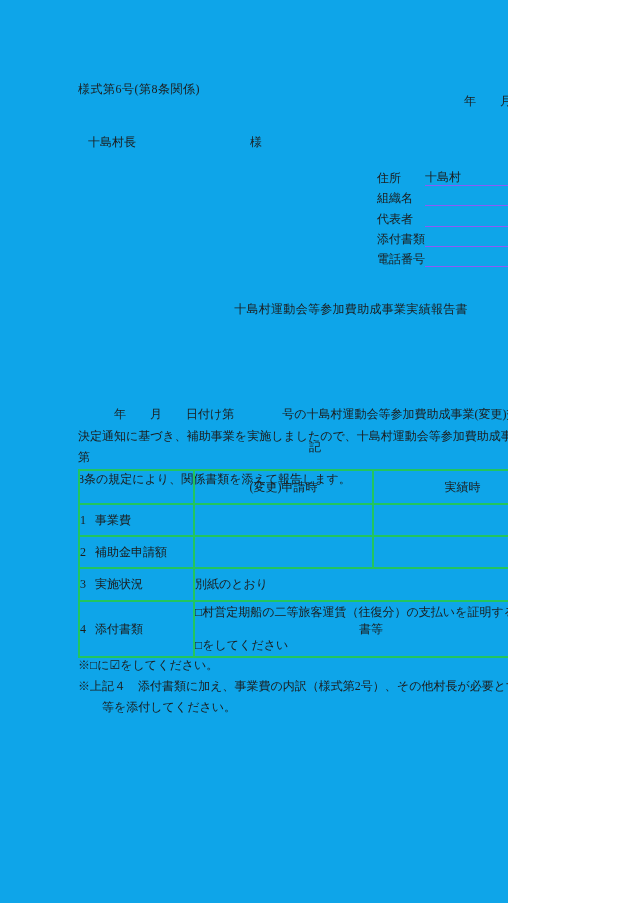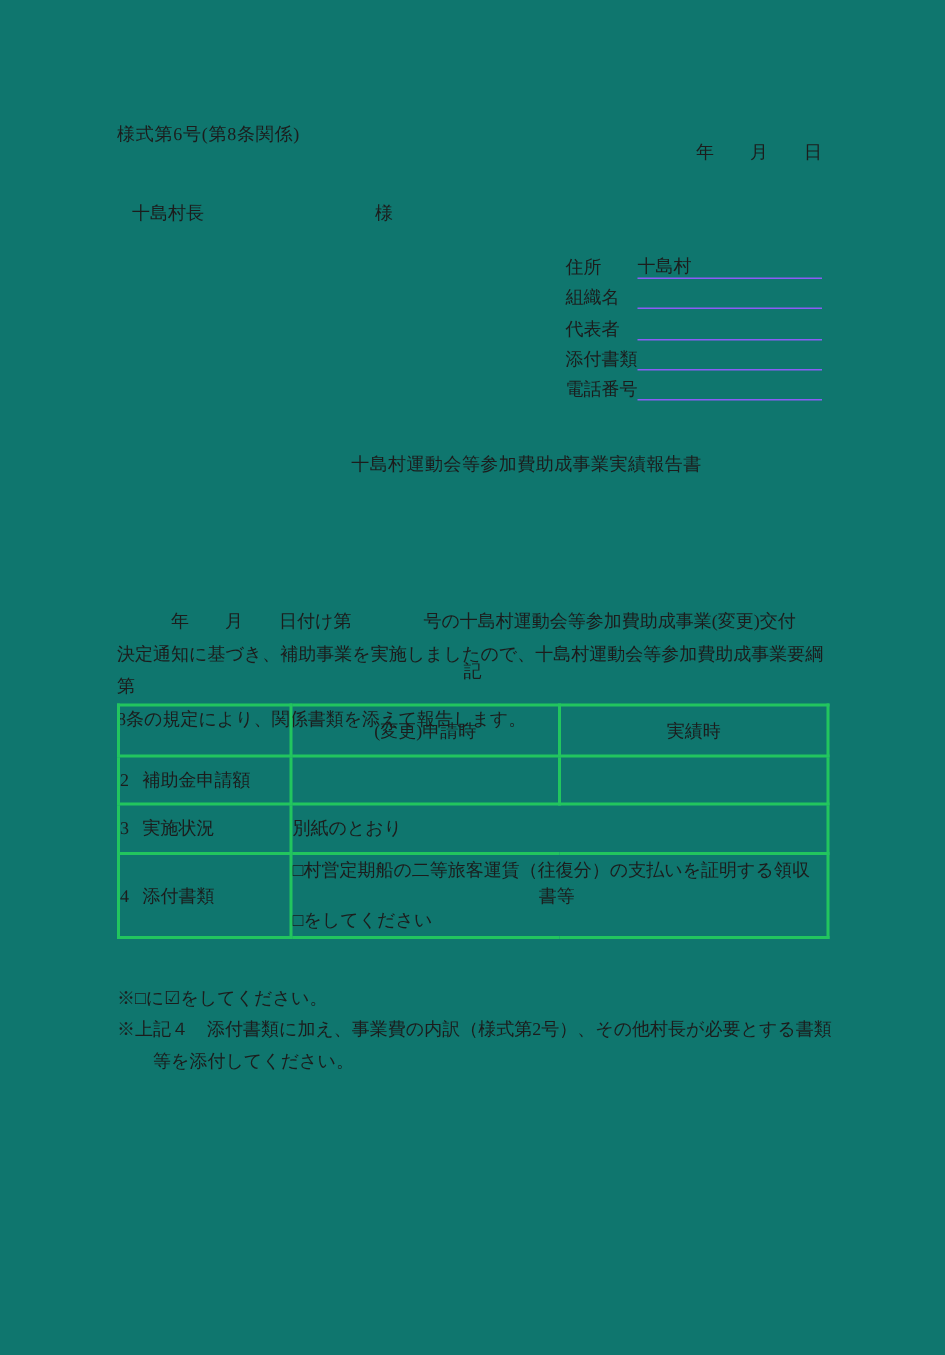"様式第6号(第8条関係)" .page { background: #0f766e -> #0ea5e9; width: 630px -> 508px }
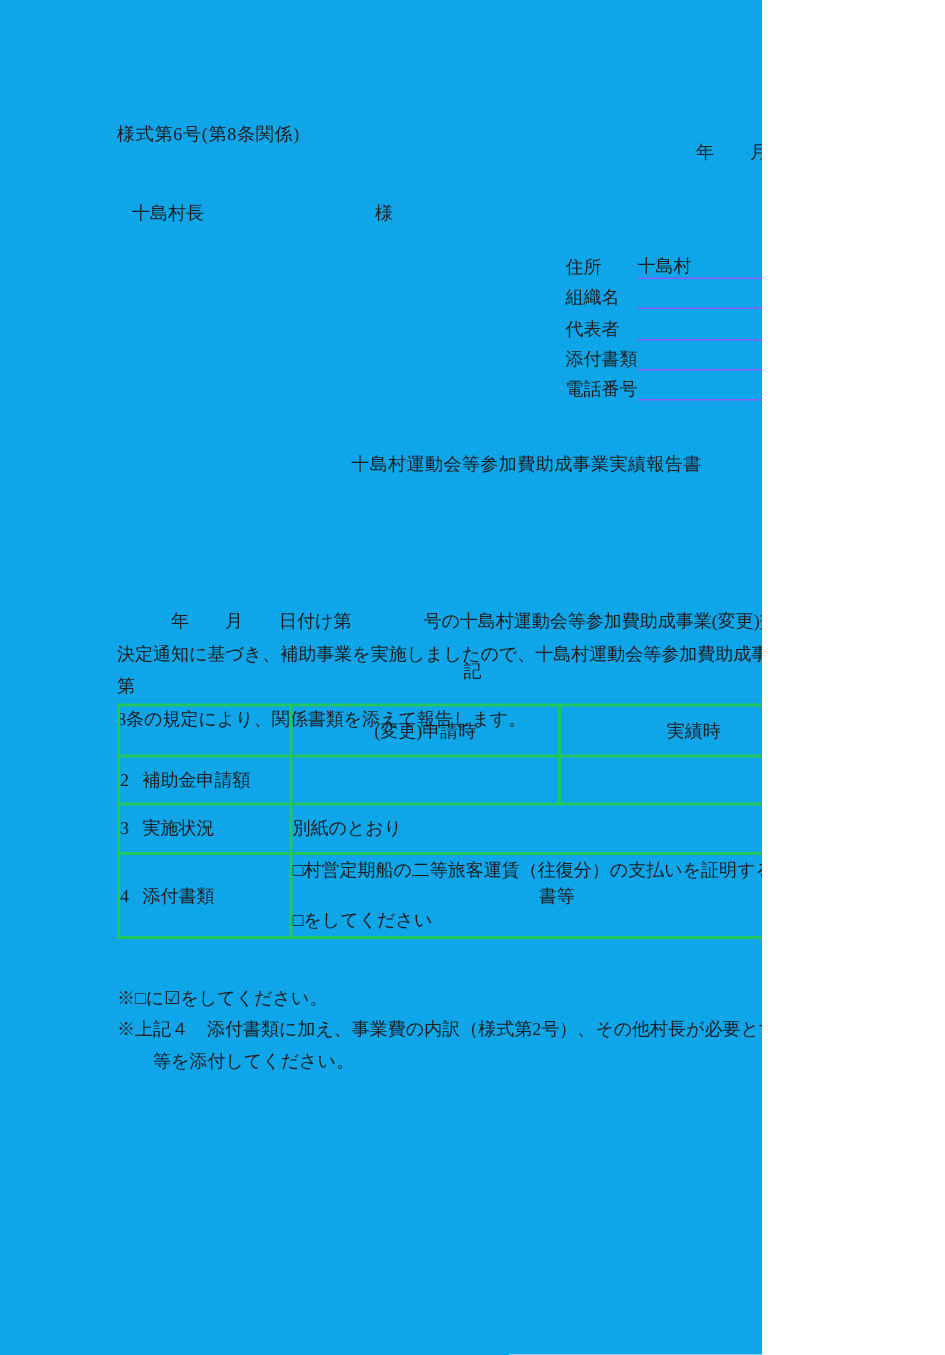"1 事業費" tr.tr-r1 { html: none -> <tr> <td> <span>1</span><span>事業費</span> </td> <td></td> <td></td> </tr> }
